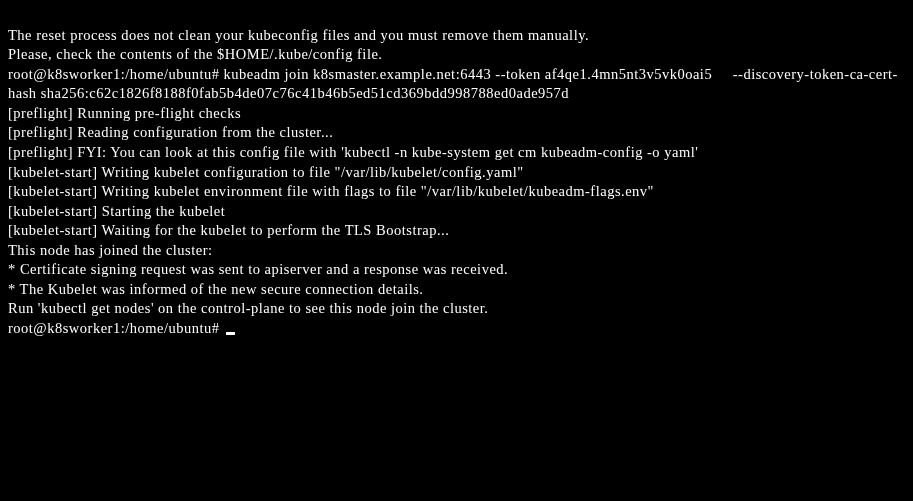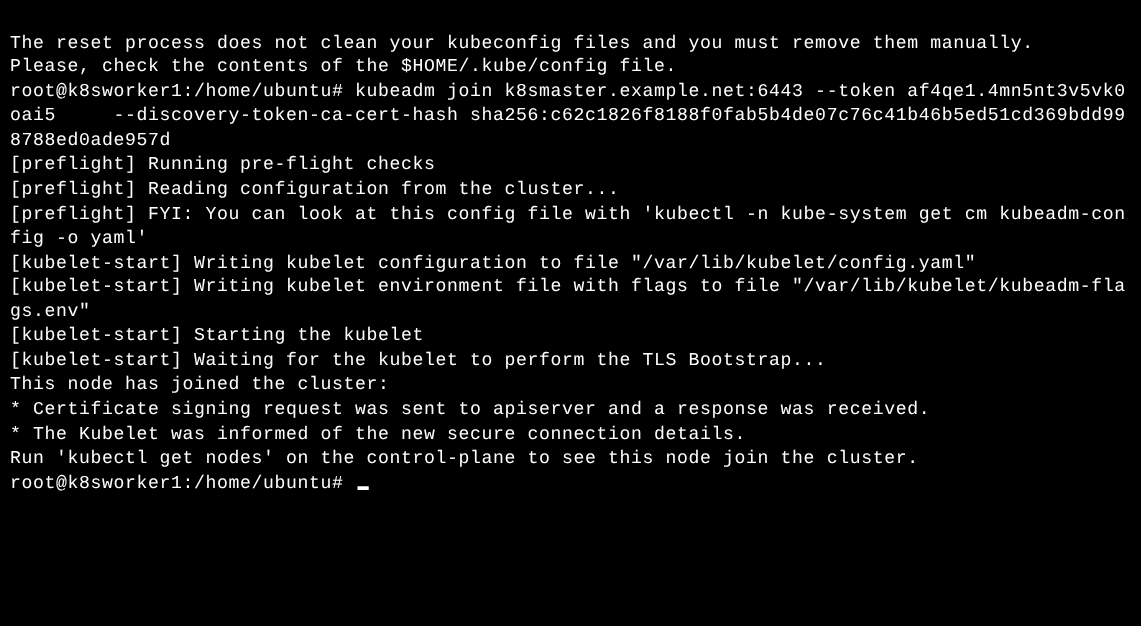"The reset process does not" * { font-family: none -> Liberation Serif, serif }
